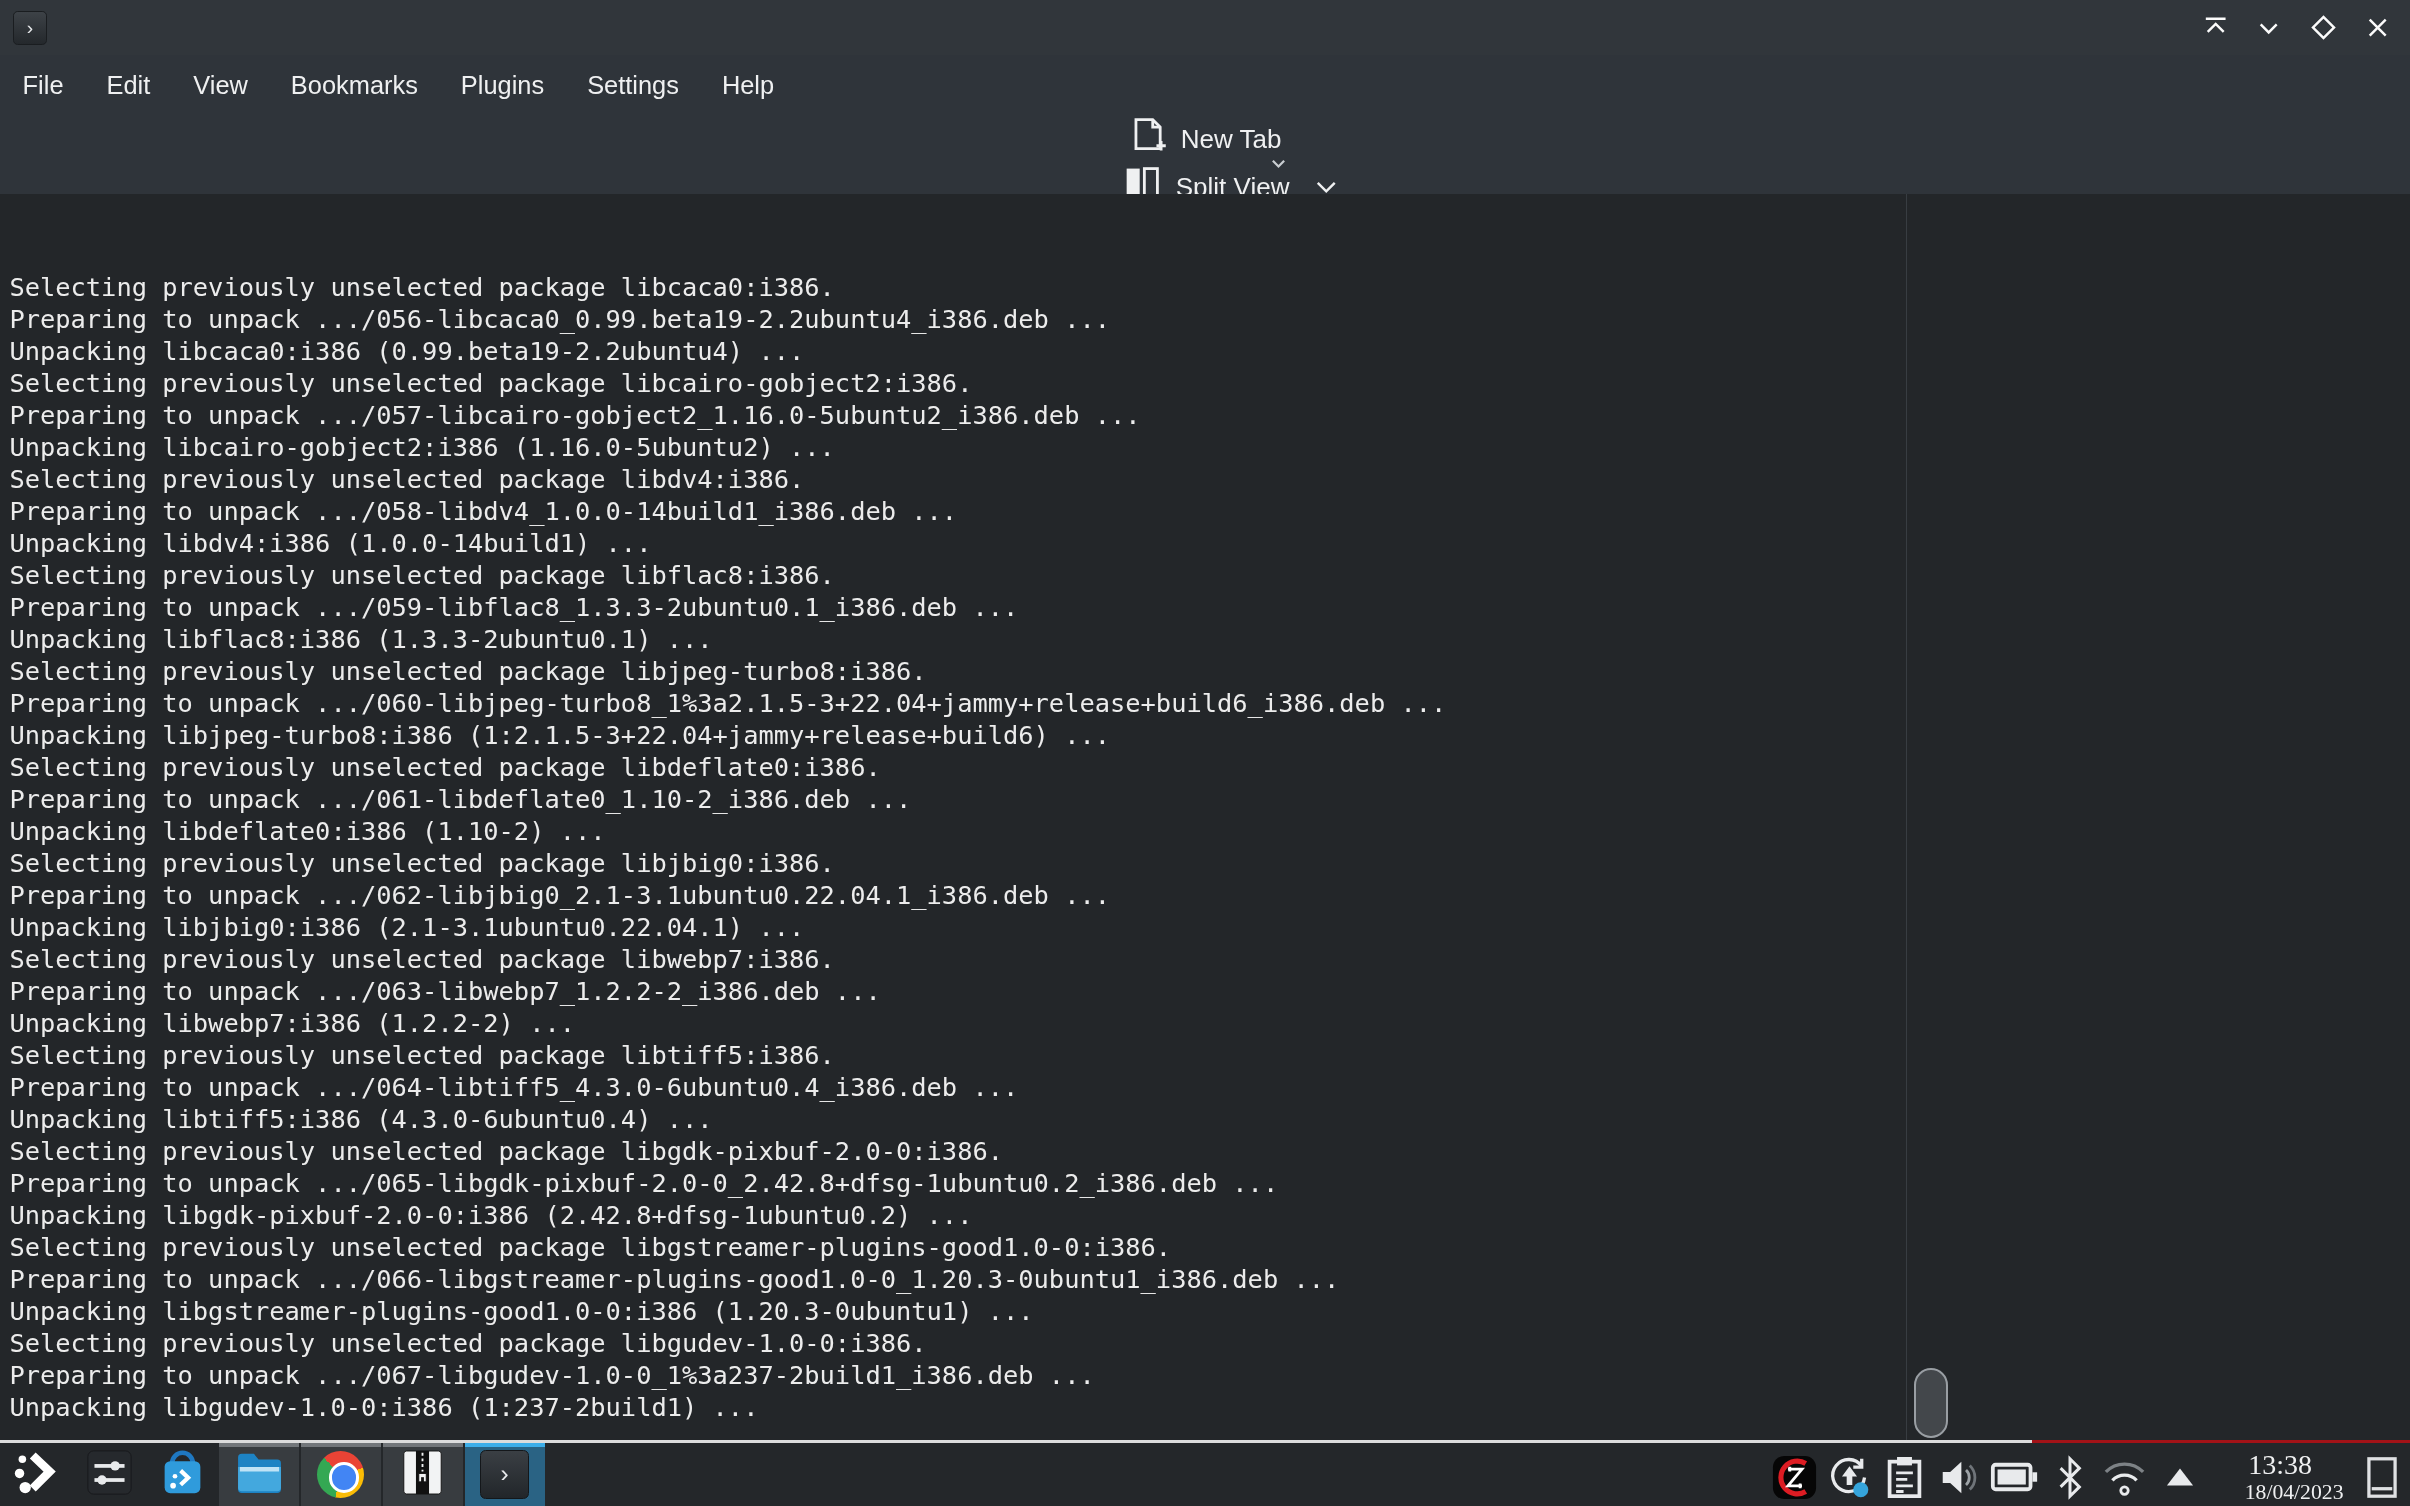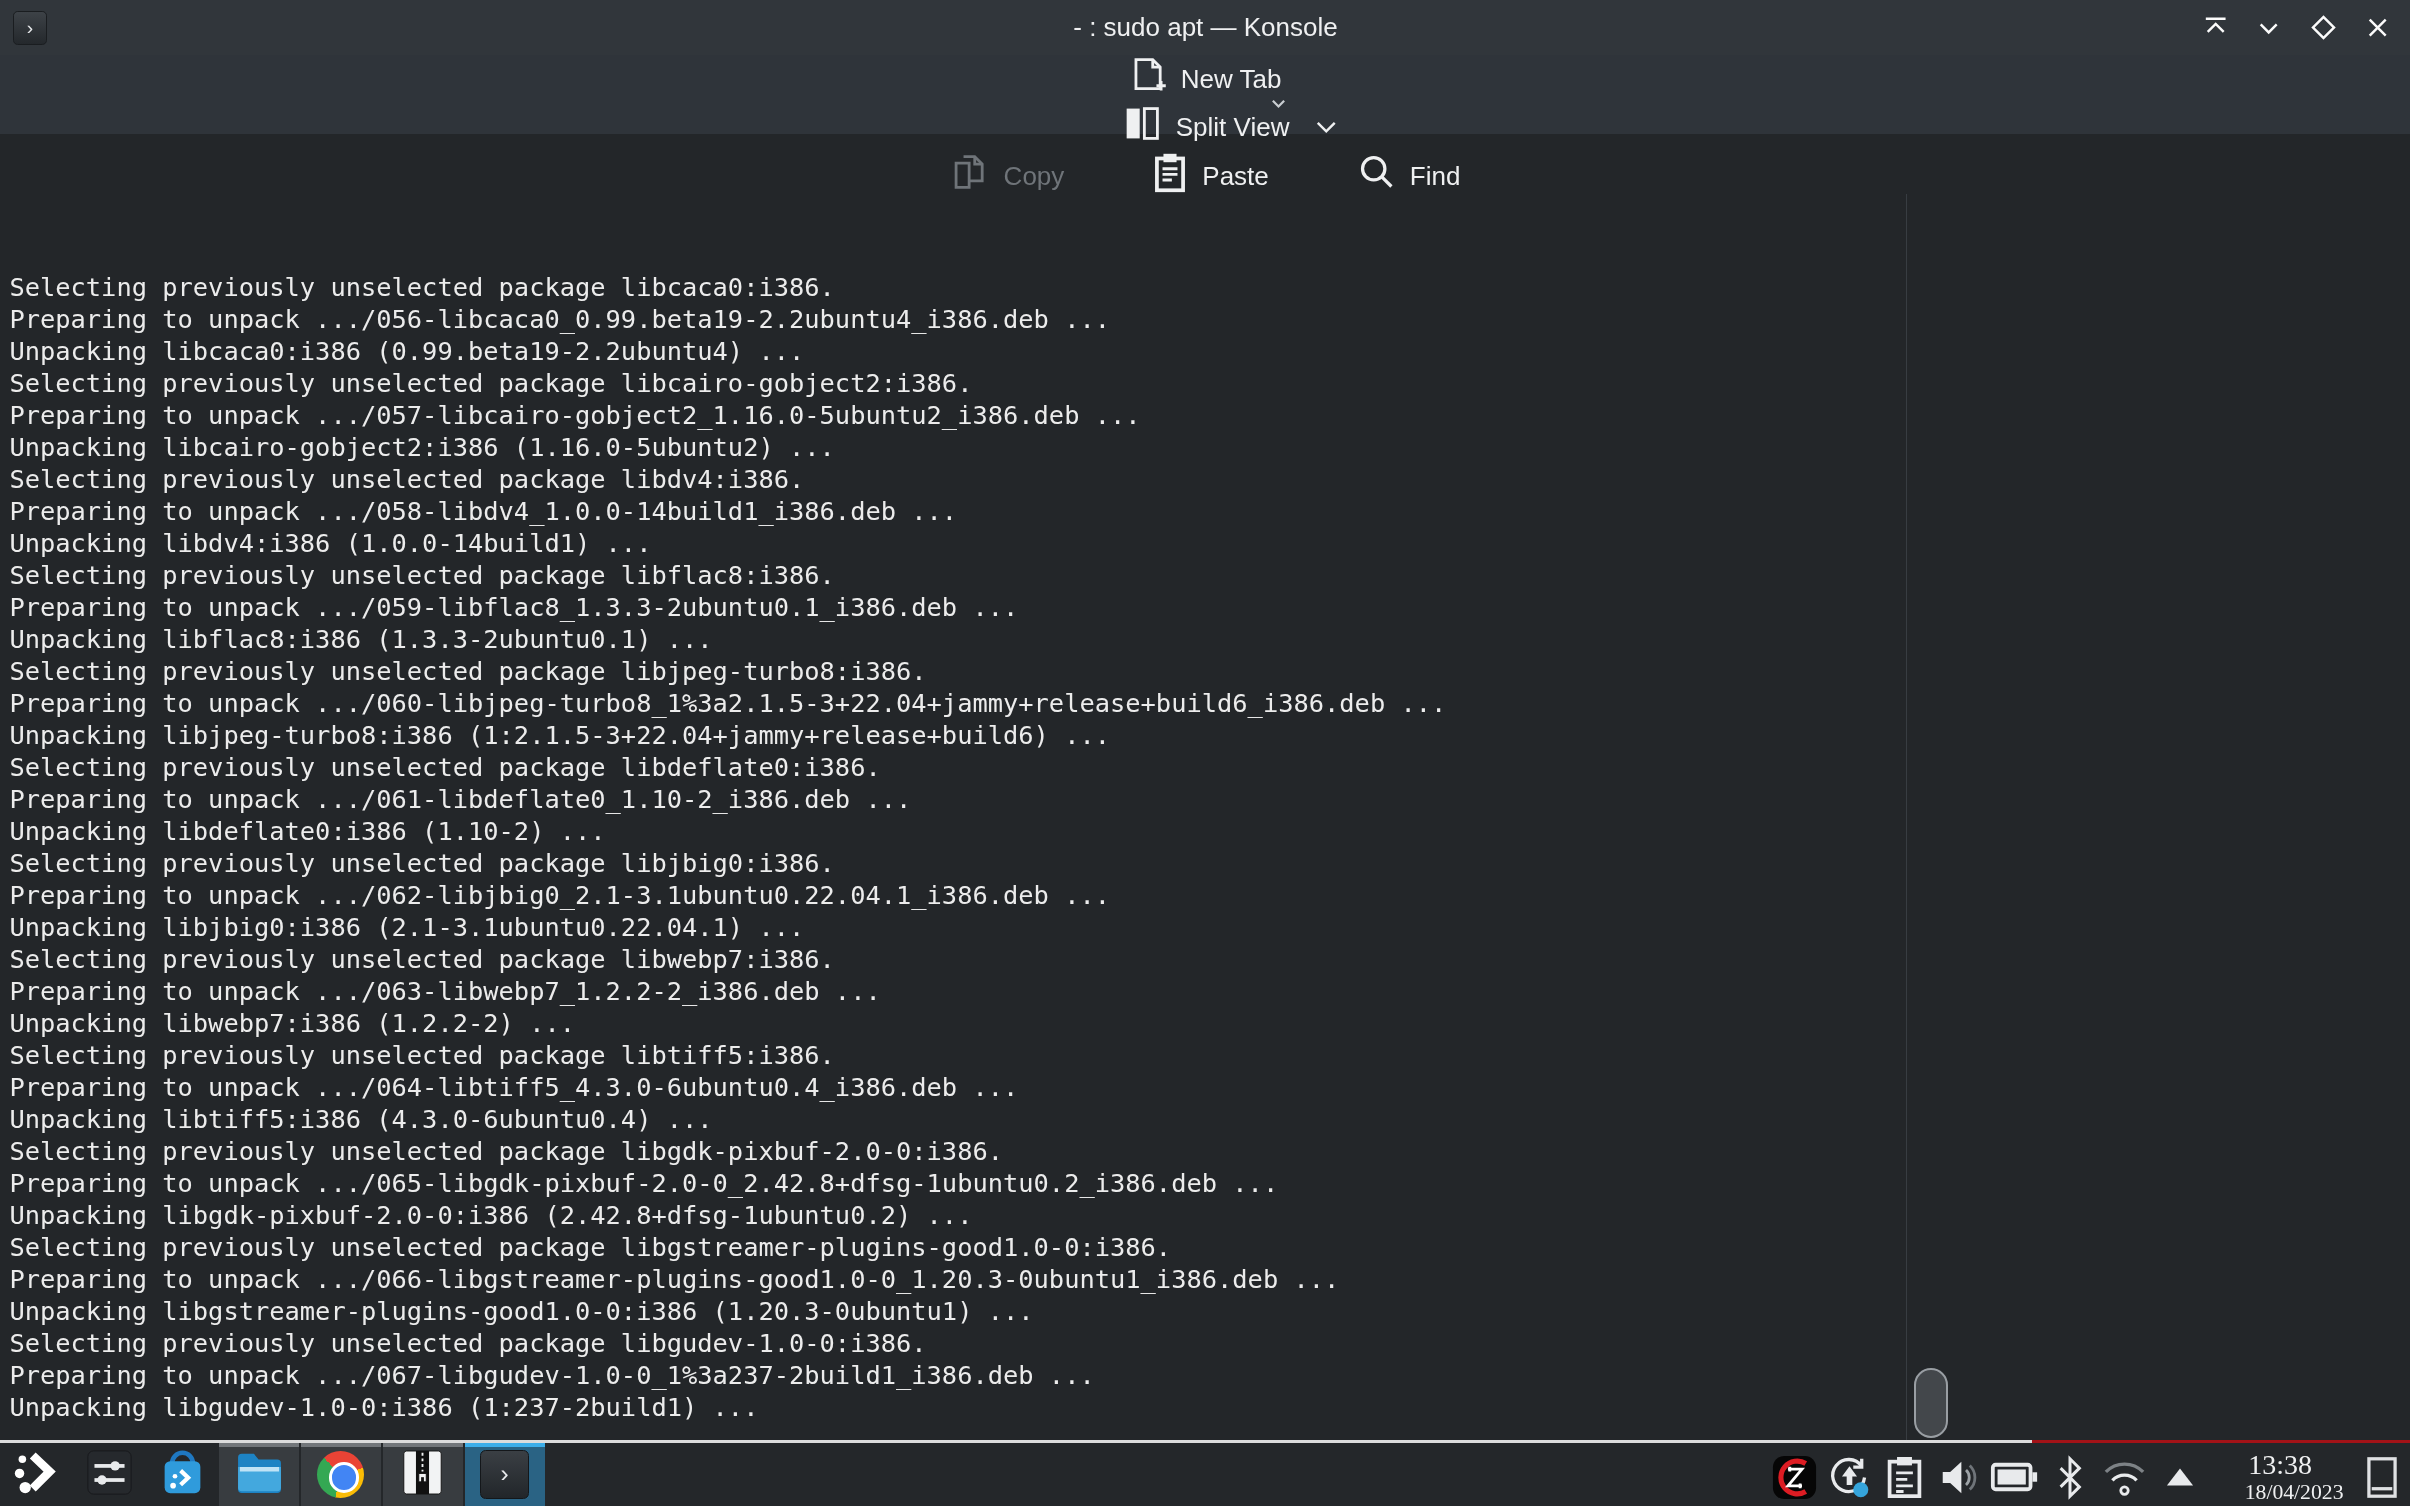"- : sudo apt —" div.title { html: <div>- : sudo apt — Konsole</div> -> none }
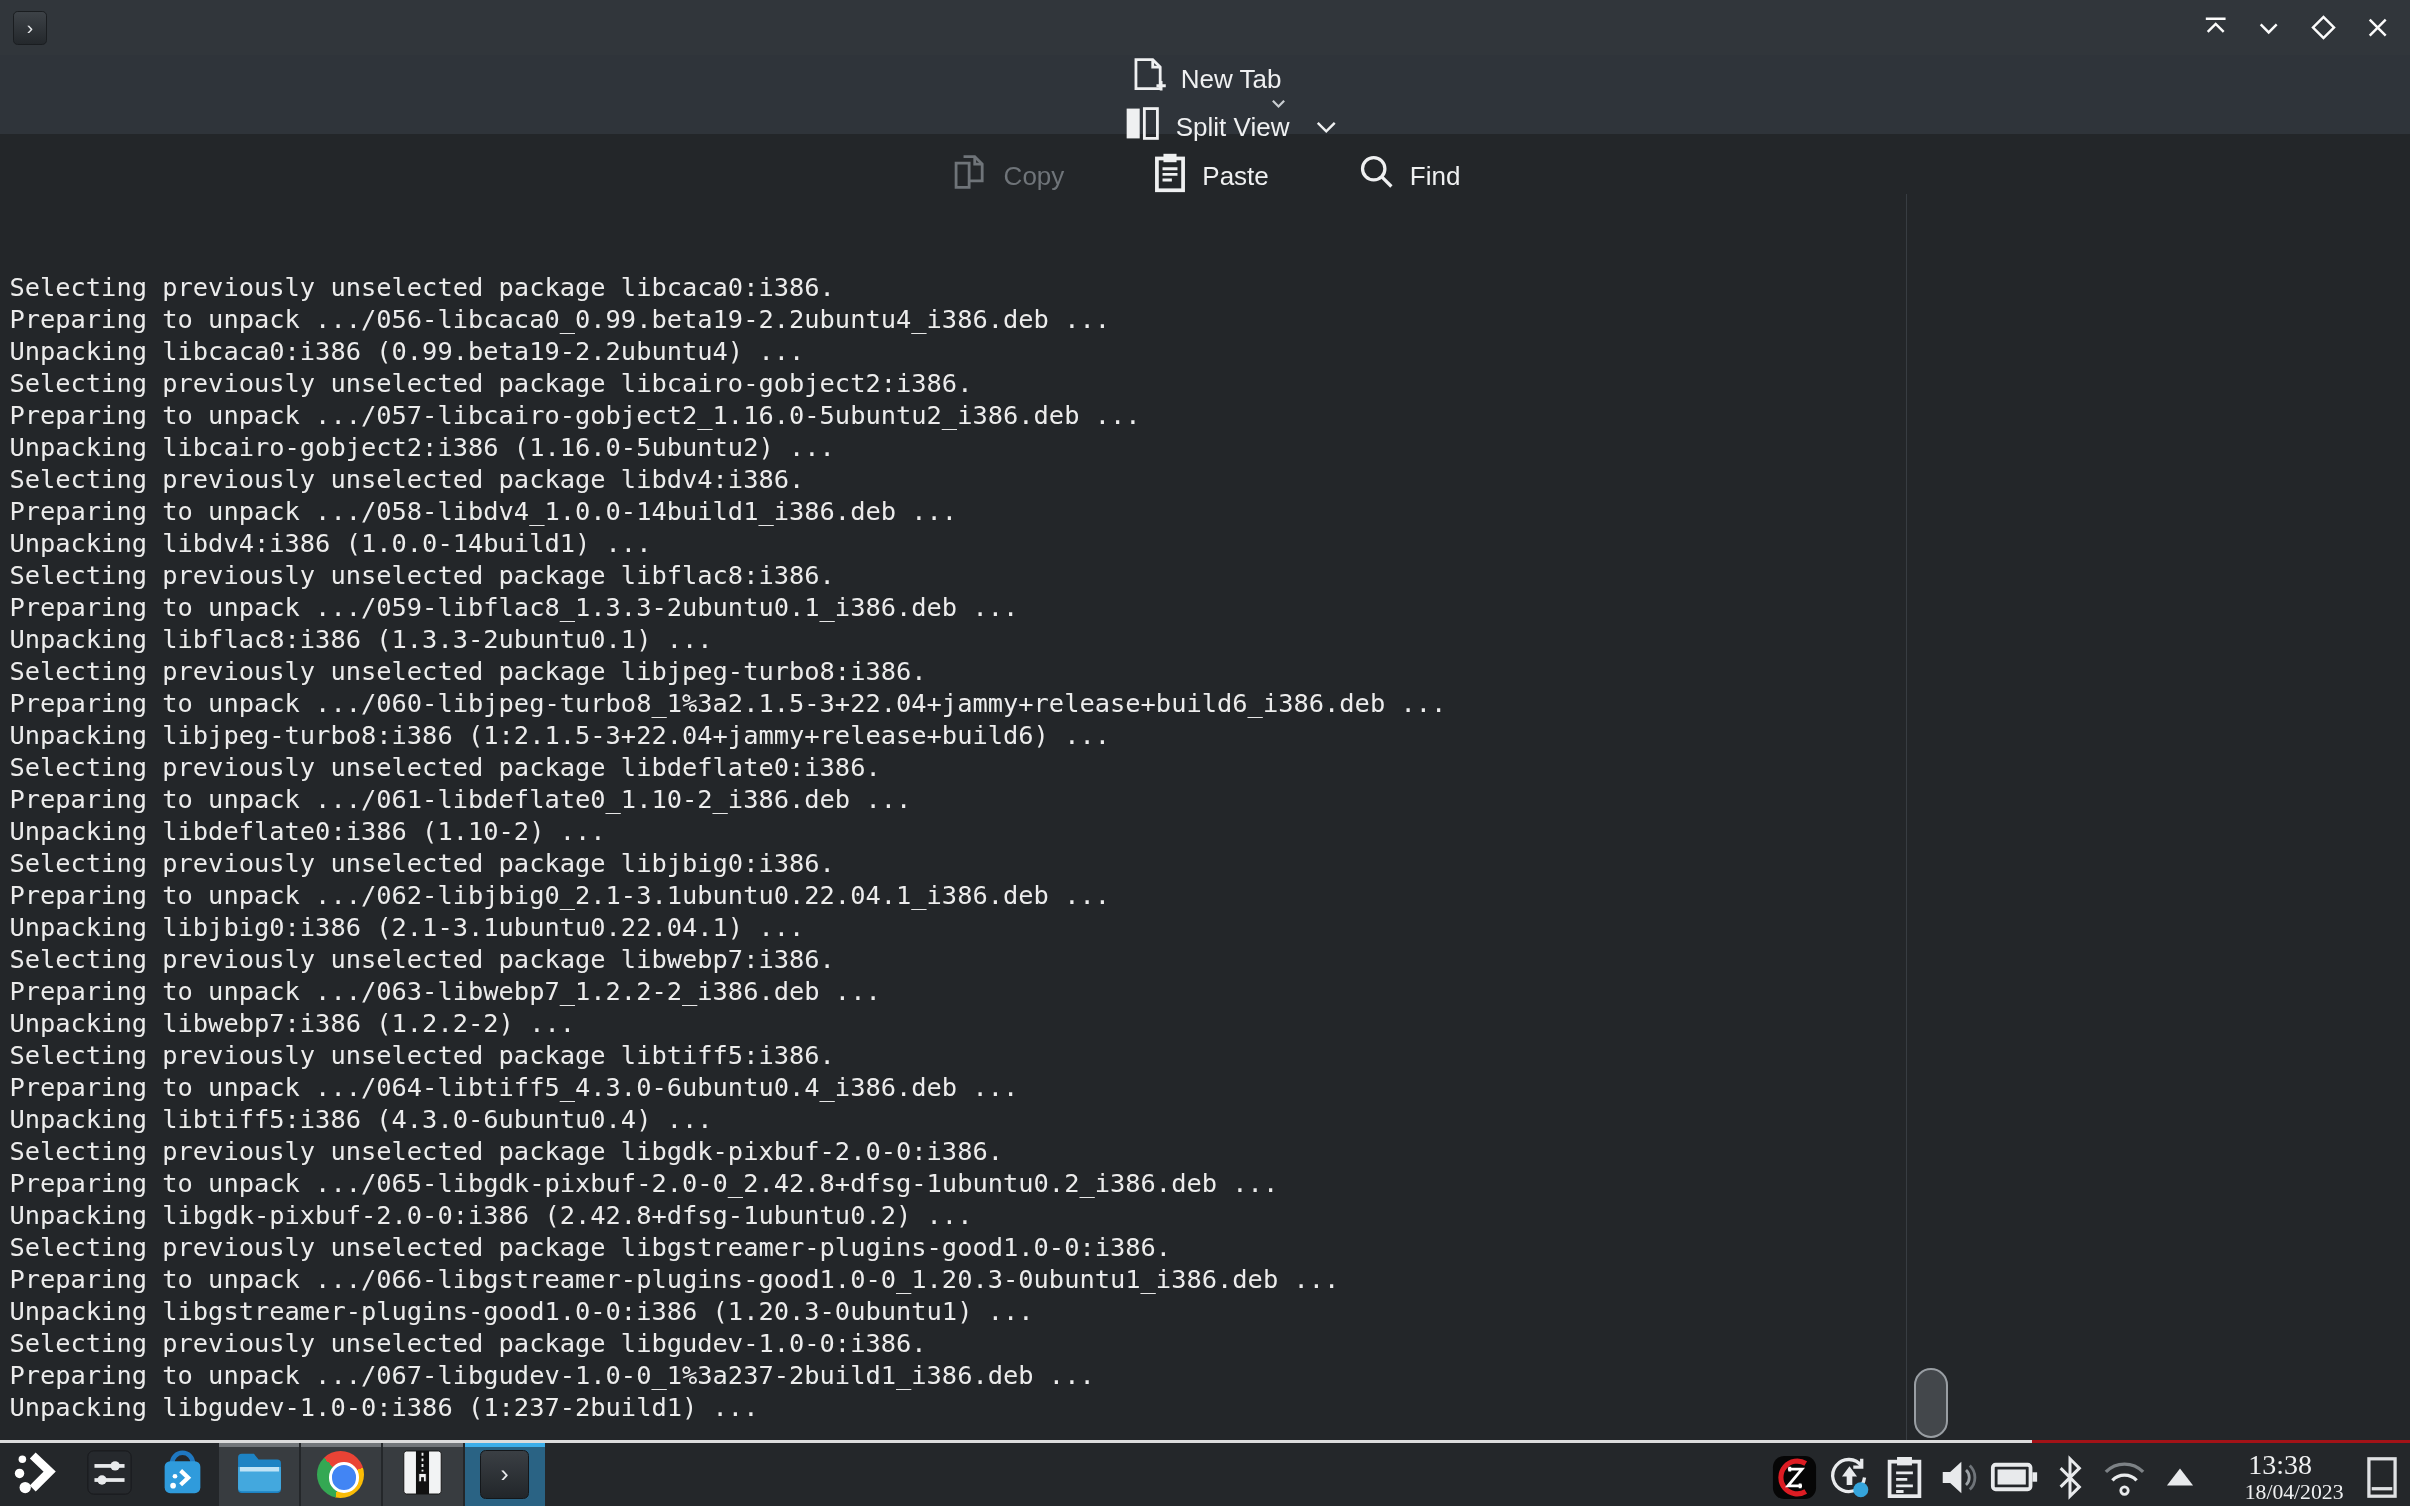"File" div.menubar { html: none -> <div> <span>File</span> <span>Edit</span> <span>View</span> <span>Bookmarks</span> <span>Plugins</span> <span>Settings</span> <span>Help</span> </div> }
